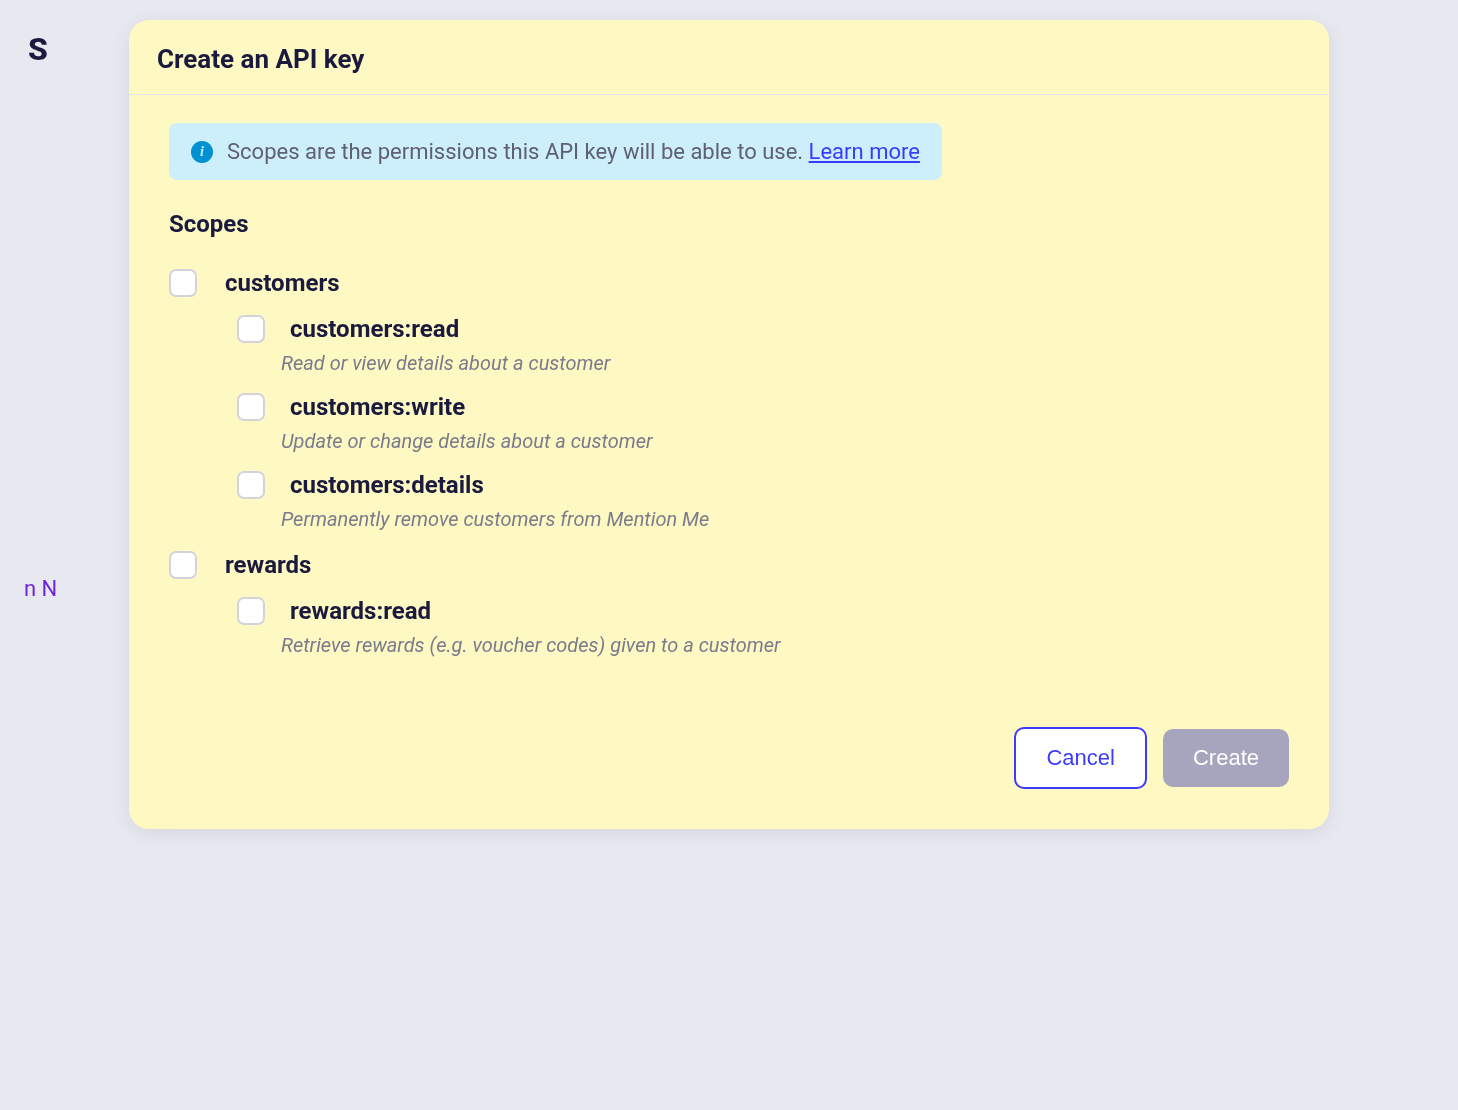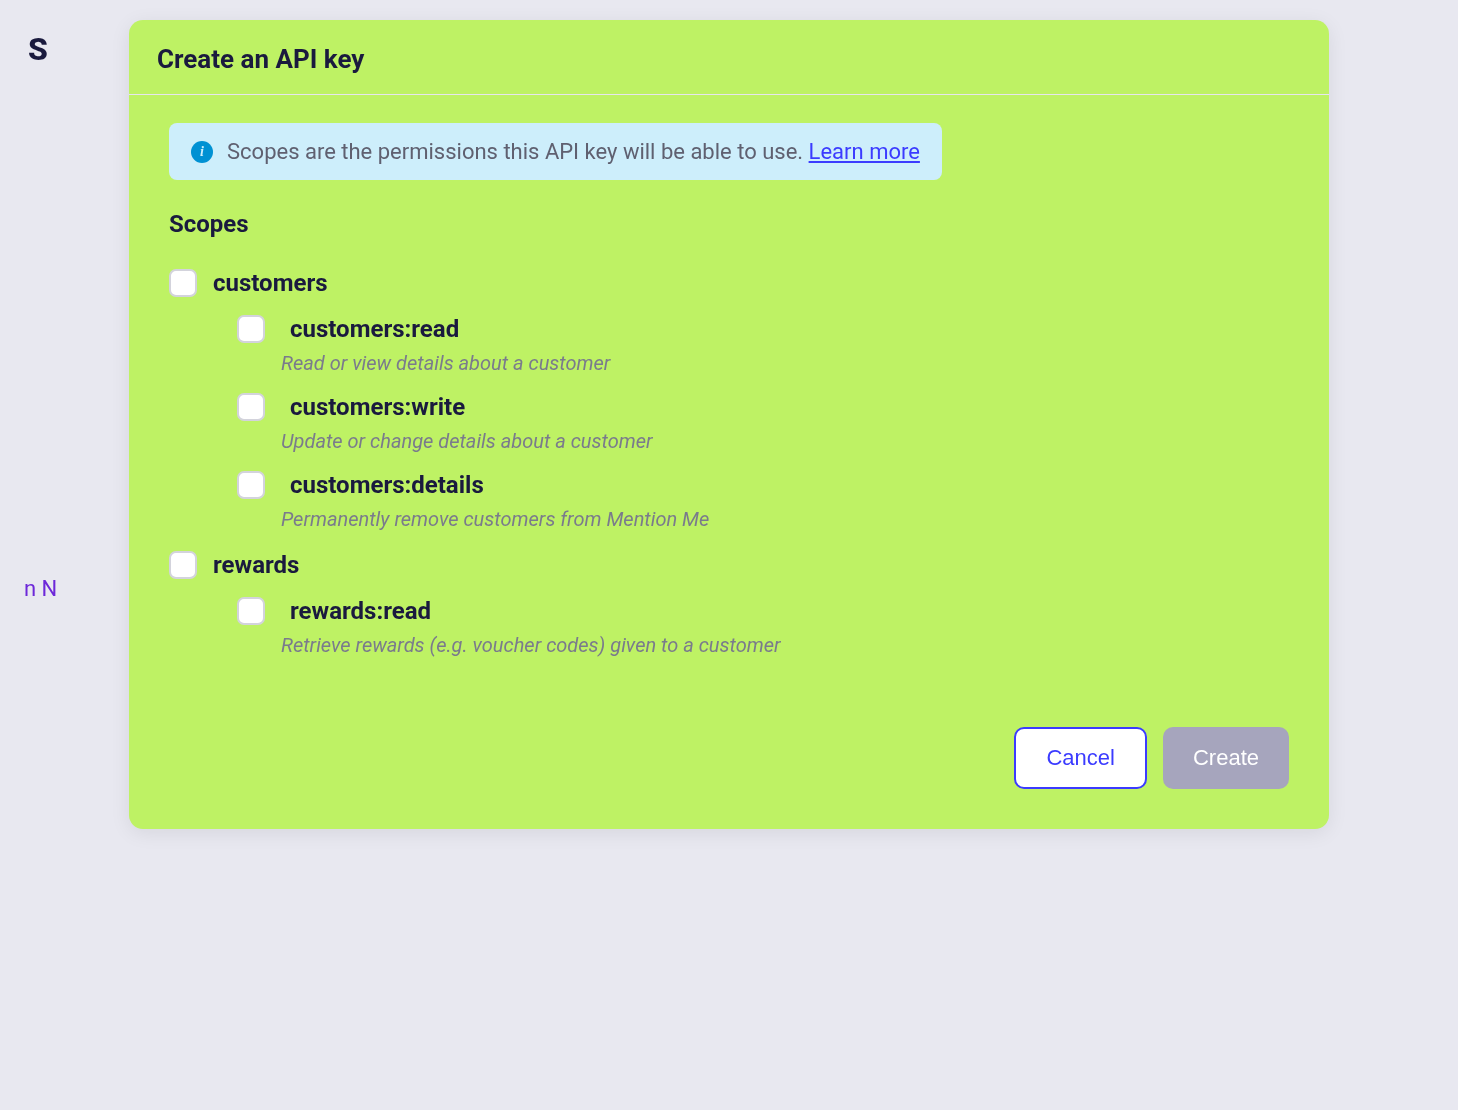"Create an API key" .modal { background: #bef264 -> #fef9c3; border-radius: 14px -> 20px }
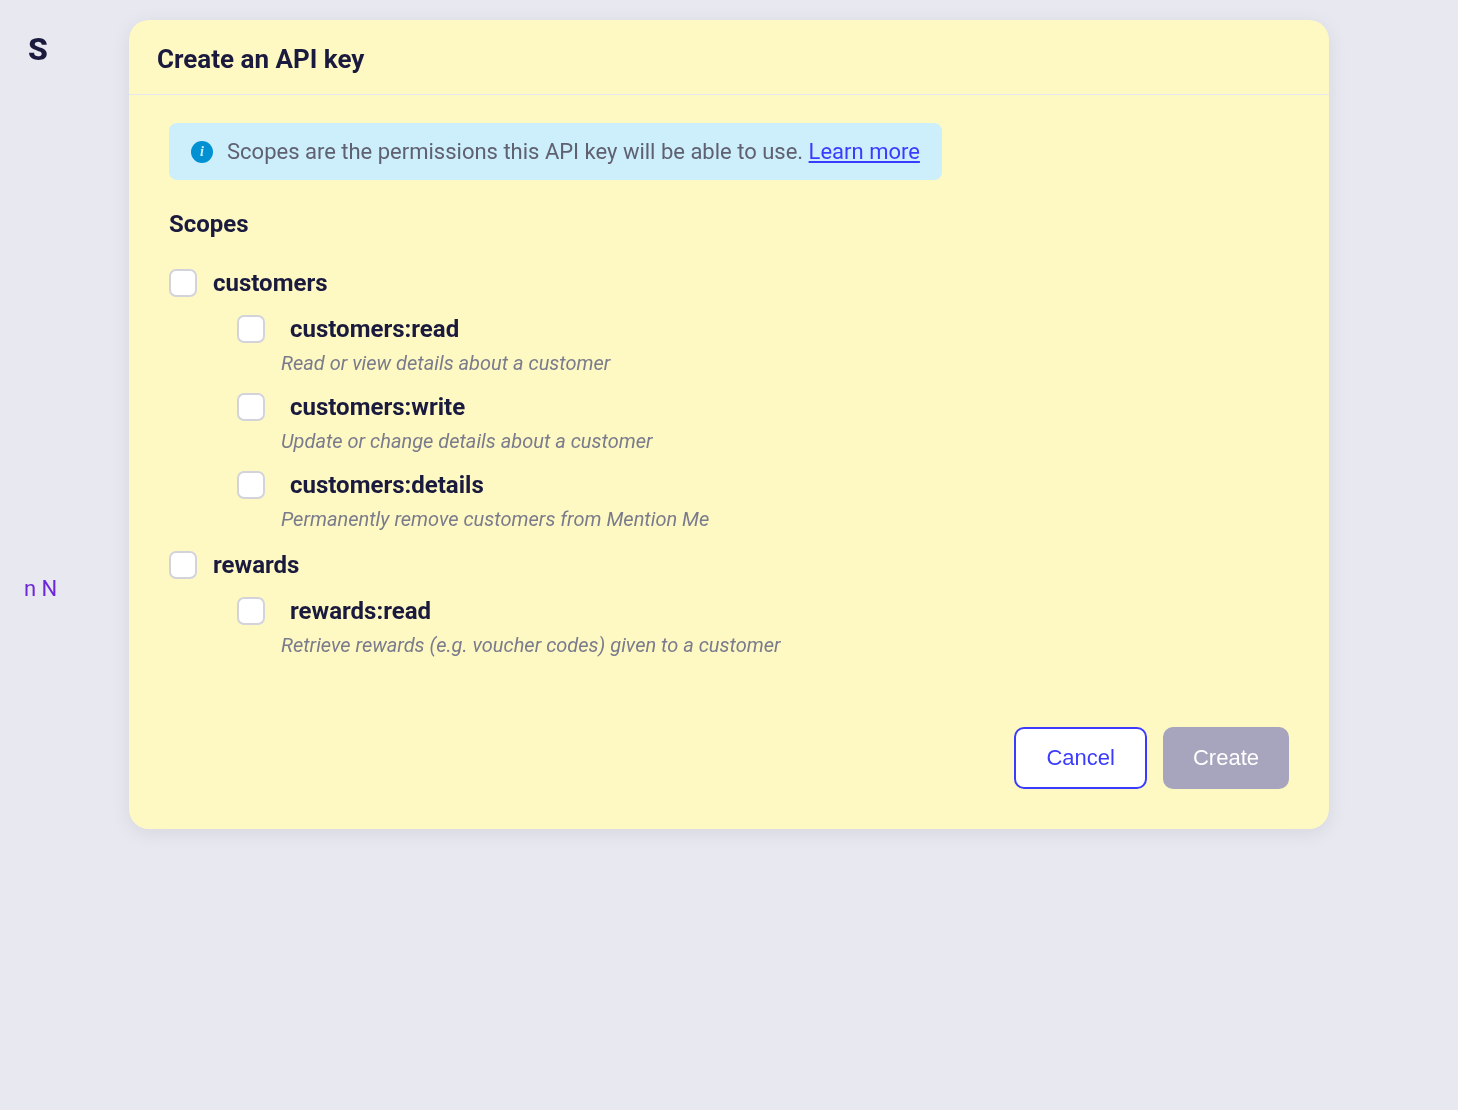"customers" .scope-parent { gap: 16px -> 28px }
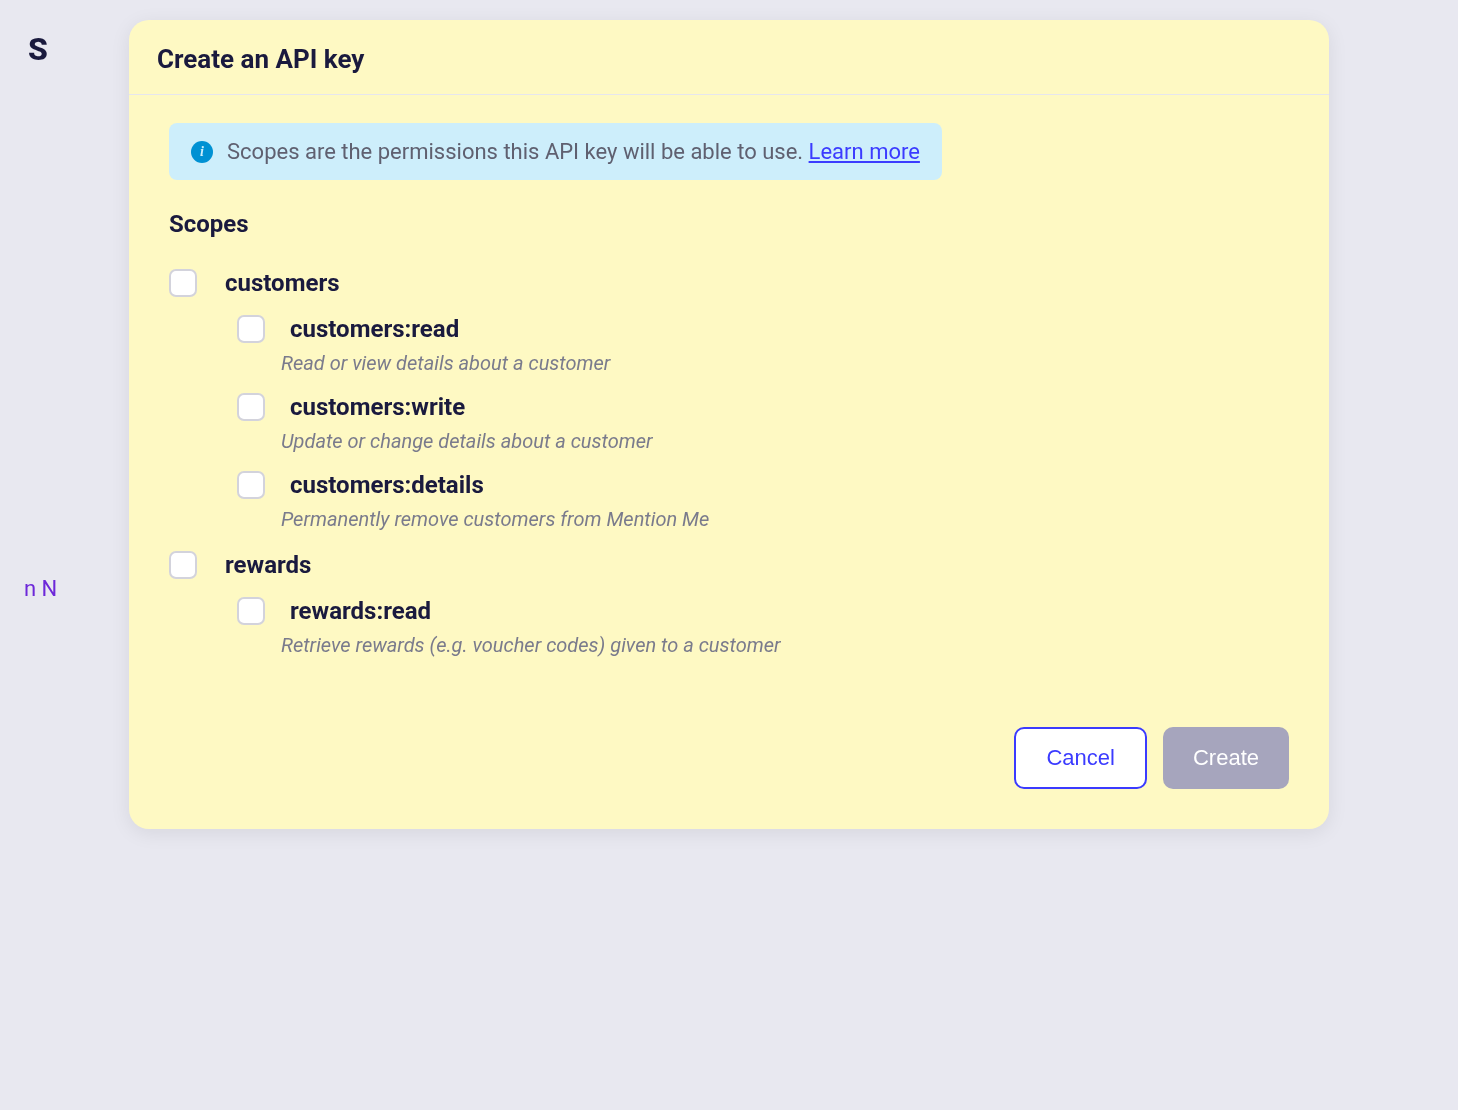"Cancel" .modal-footer { align-items: none -> center }
